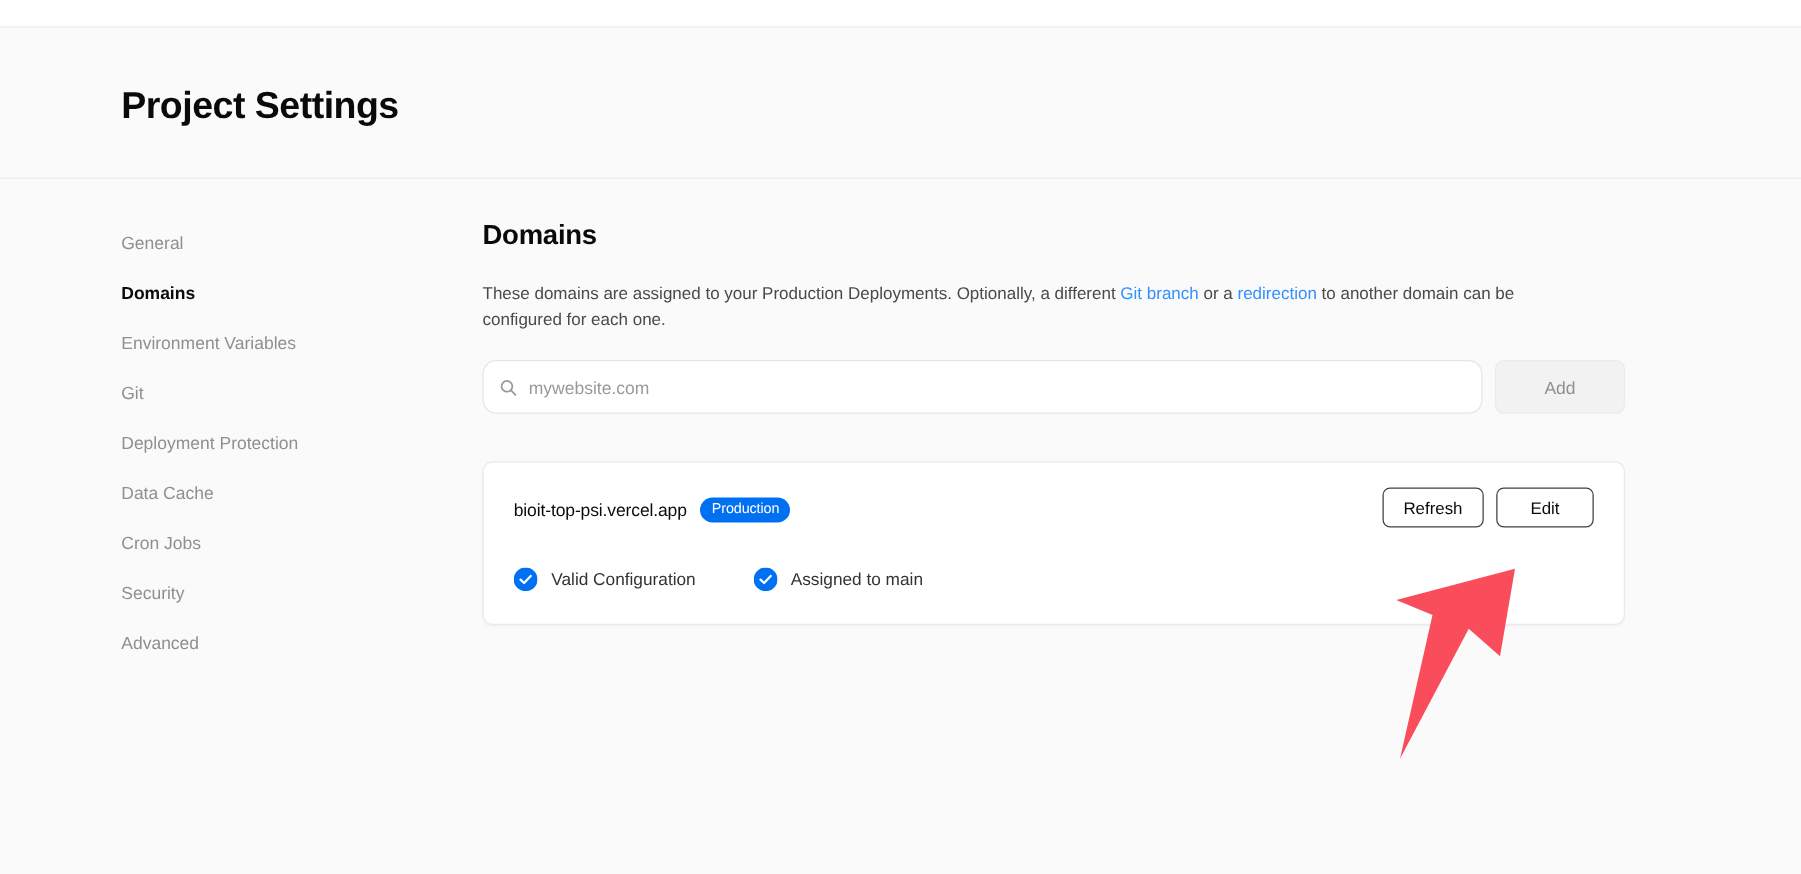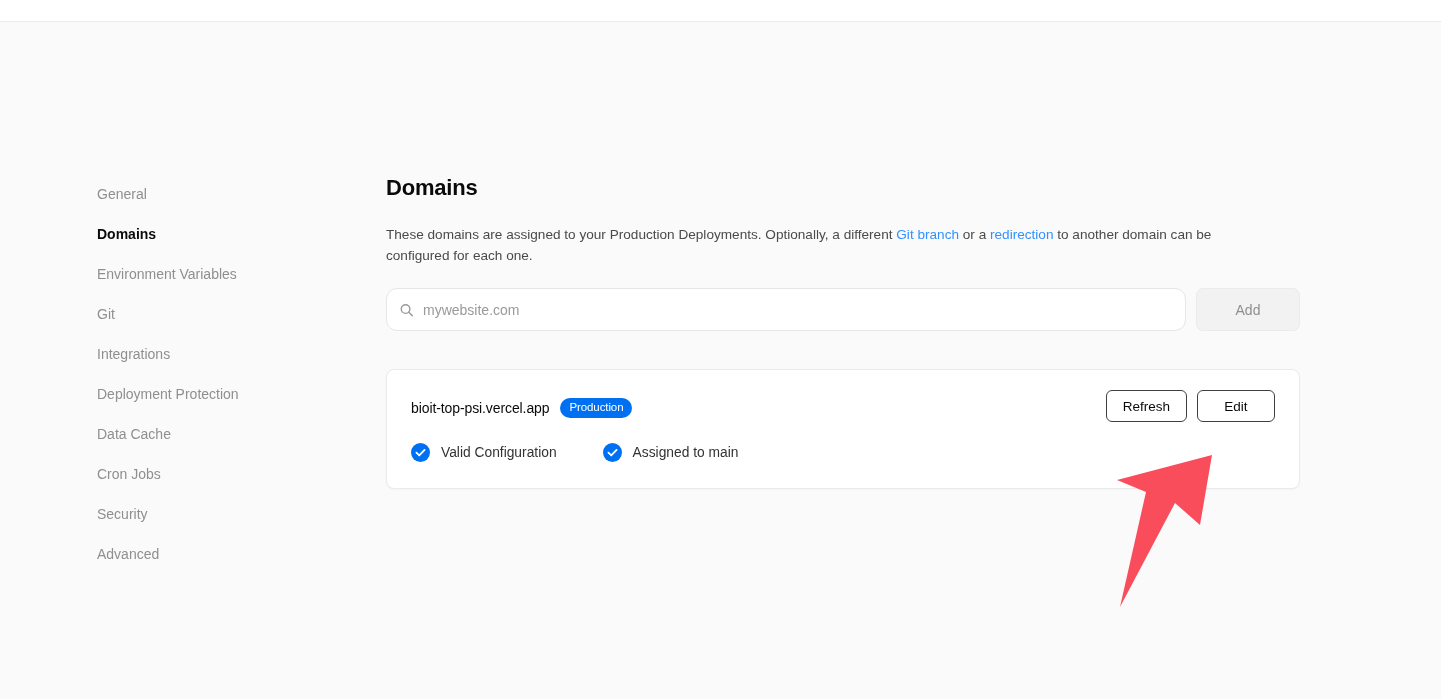"Project Settings" div.page-header { html: none -> <div> <div>Project Settings</div> </div> }
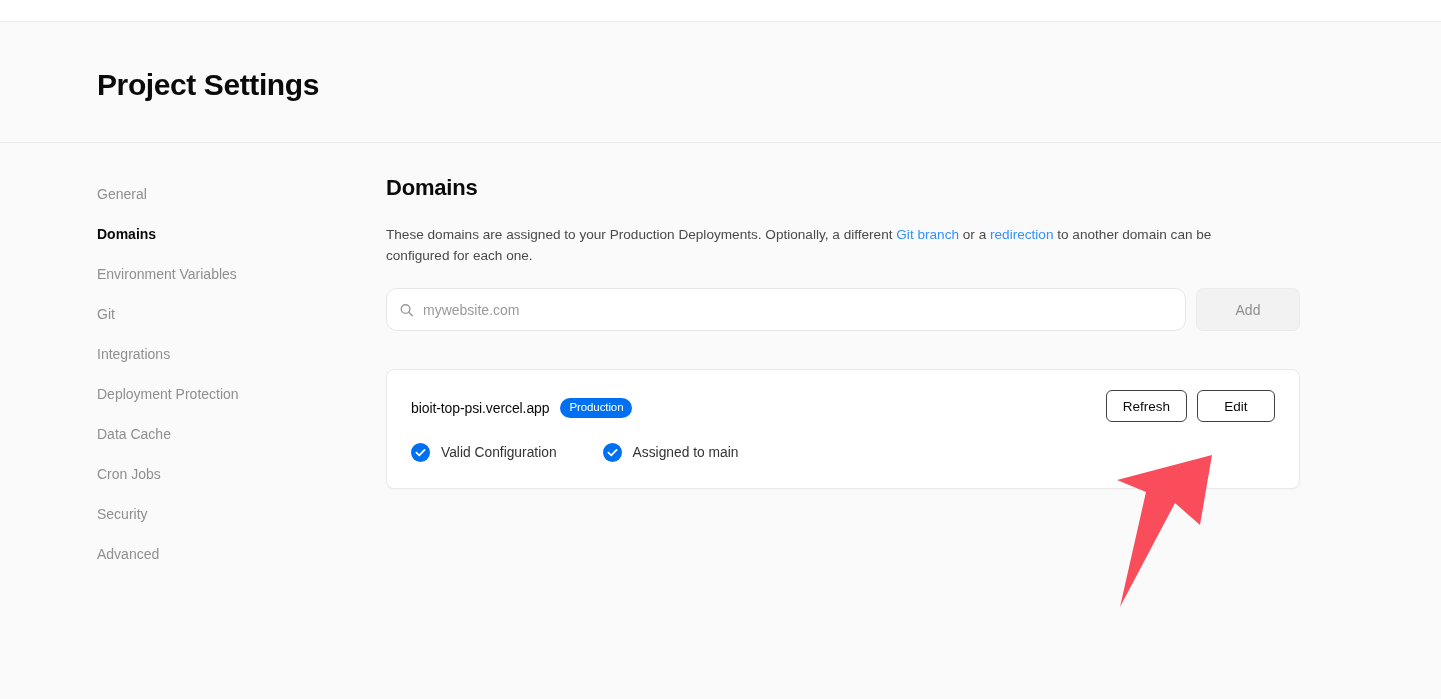"Integrations" a.nav-item { html: <a>Integrations</a> -> none }
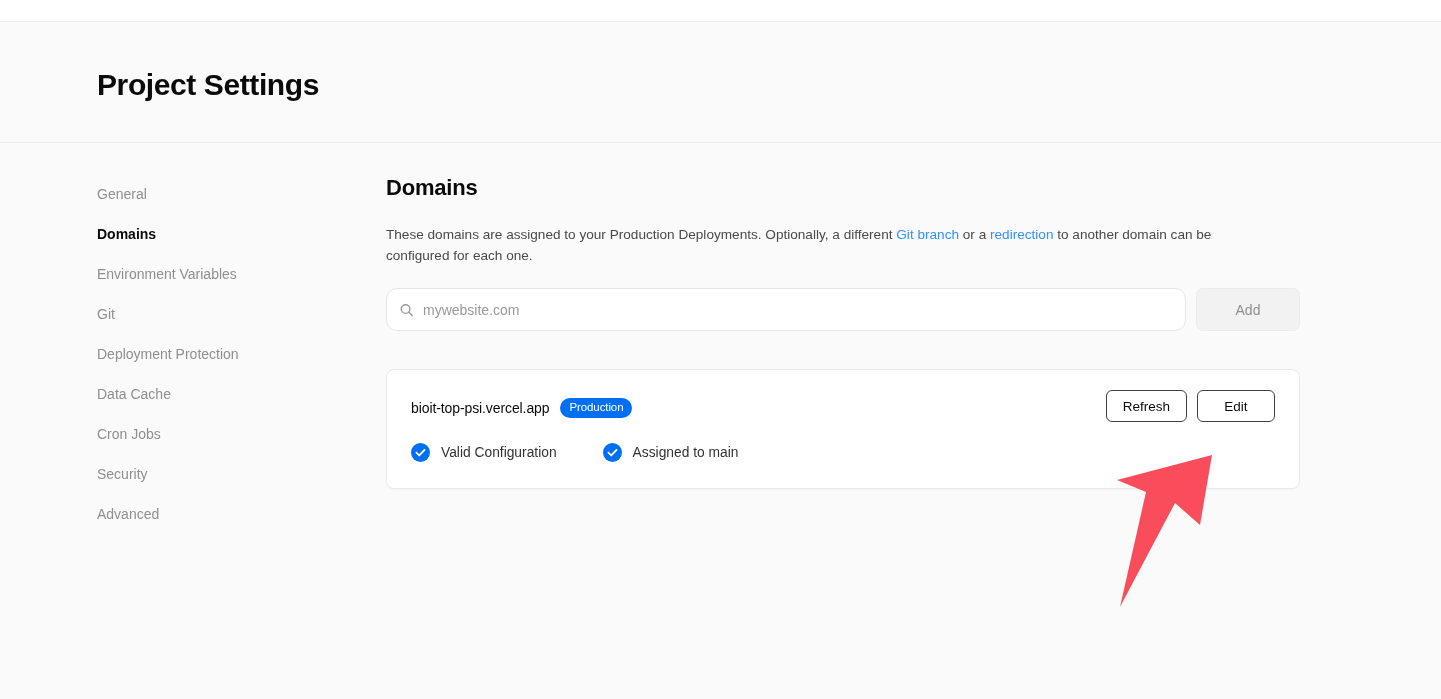"Valid Configuration" .status-row { margin-top: 21px -> 32px }
